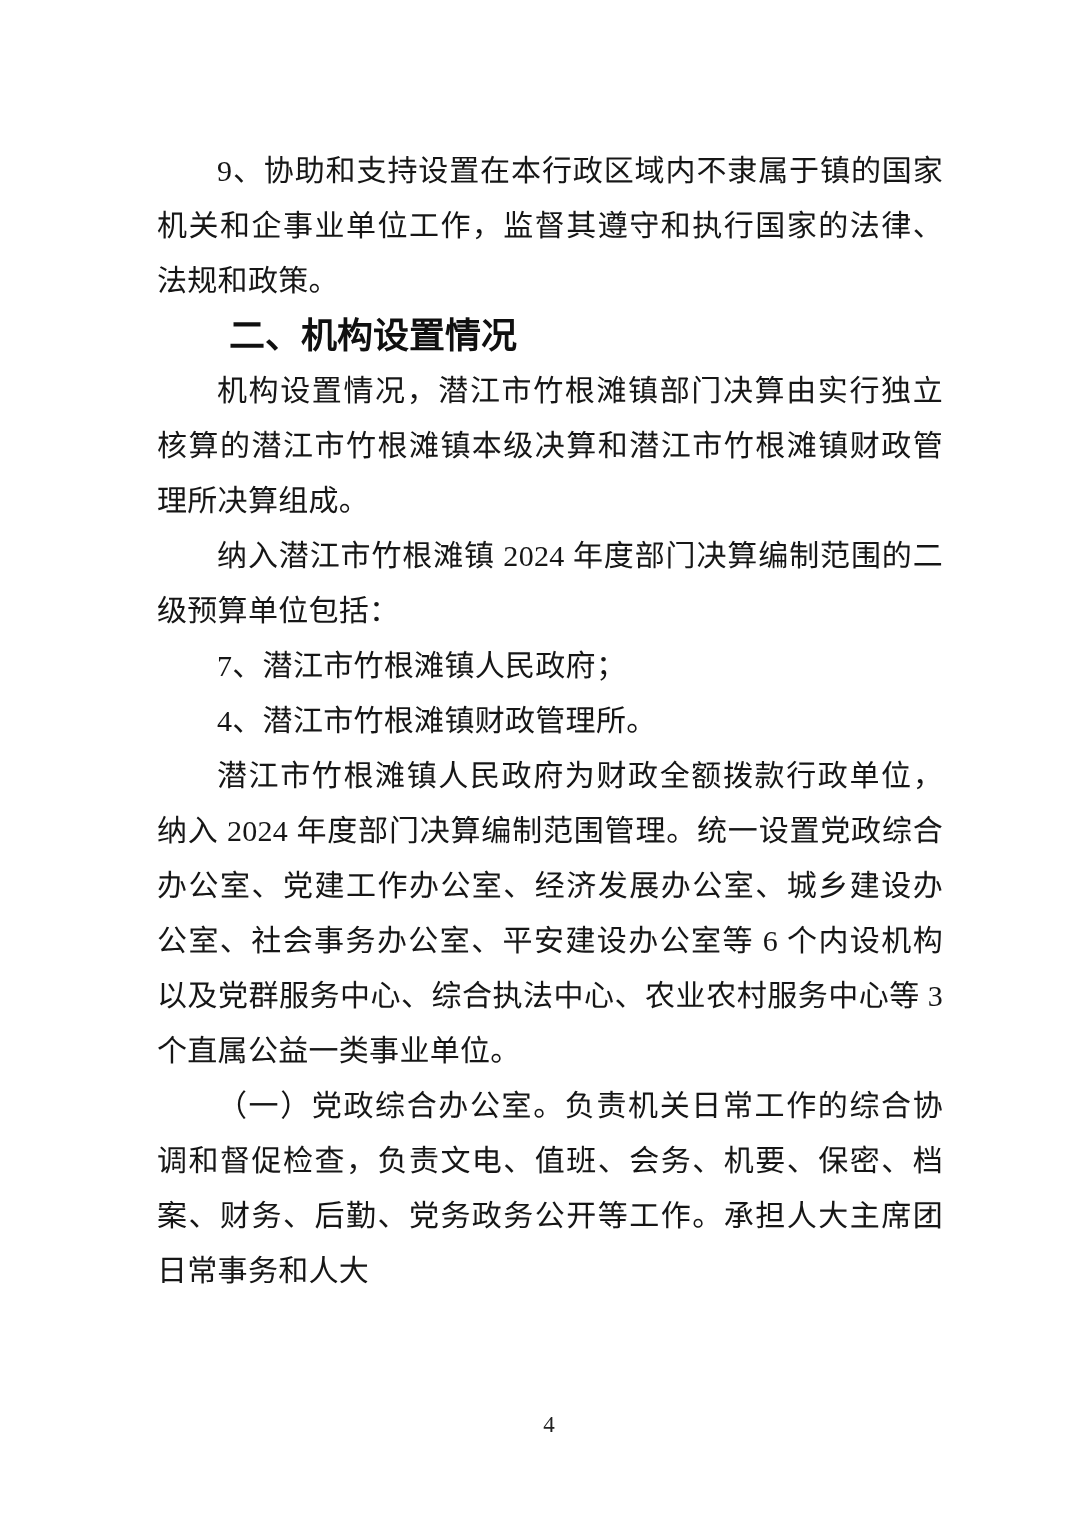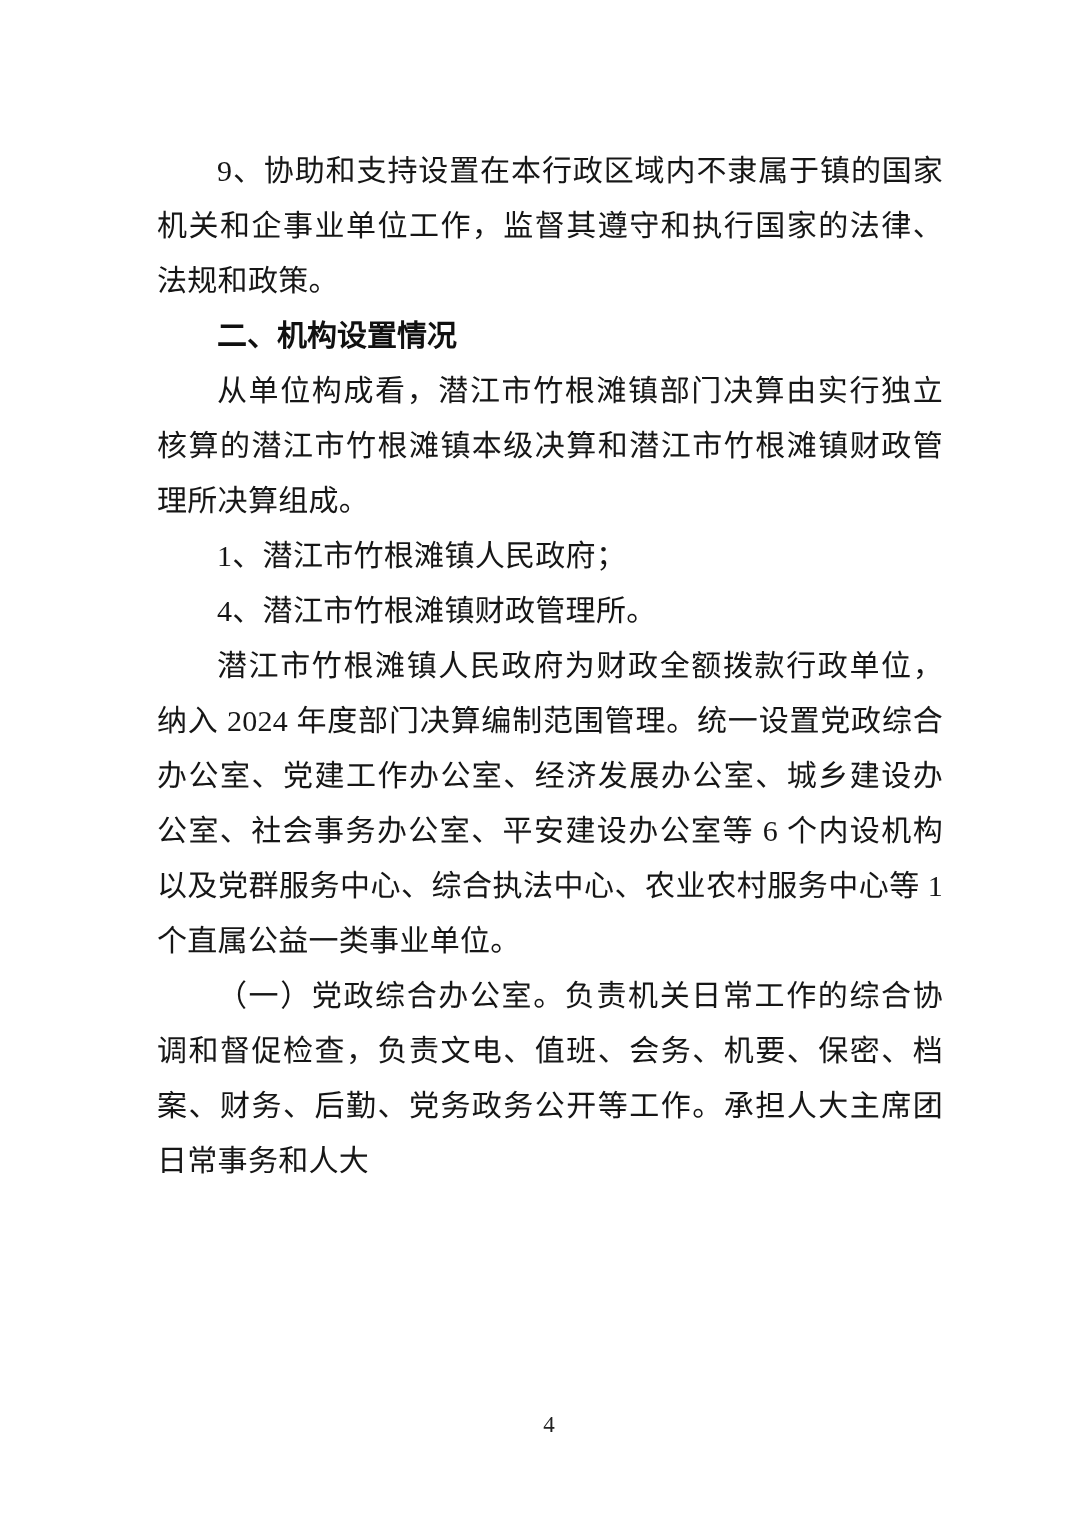"二、机构设置情况" .heading { font-size: 30px -> 36px }
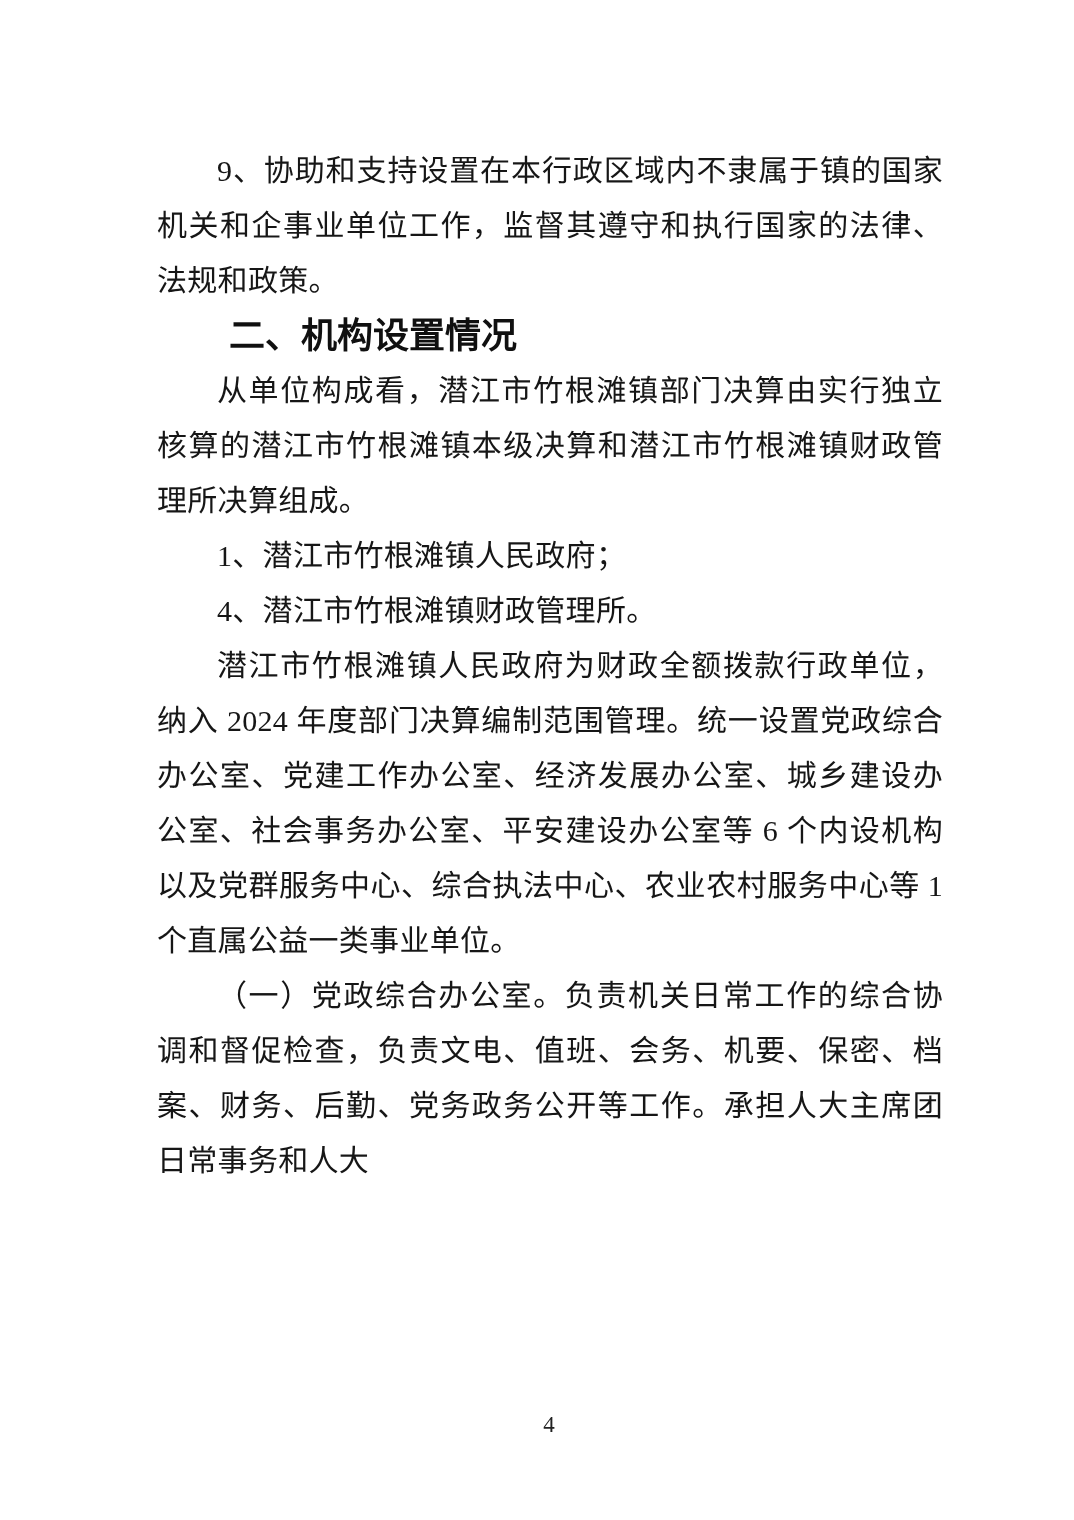"从单位构成看，潜江市竹根滩镇部门决算由实行独立核算的潜江市竹根滩镇本级决算和潜江" p.para { text: 从单位构成看 -> 机构设置情况 }
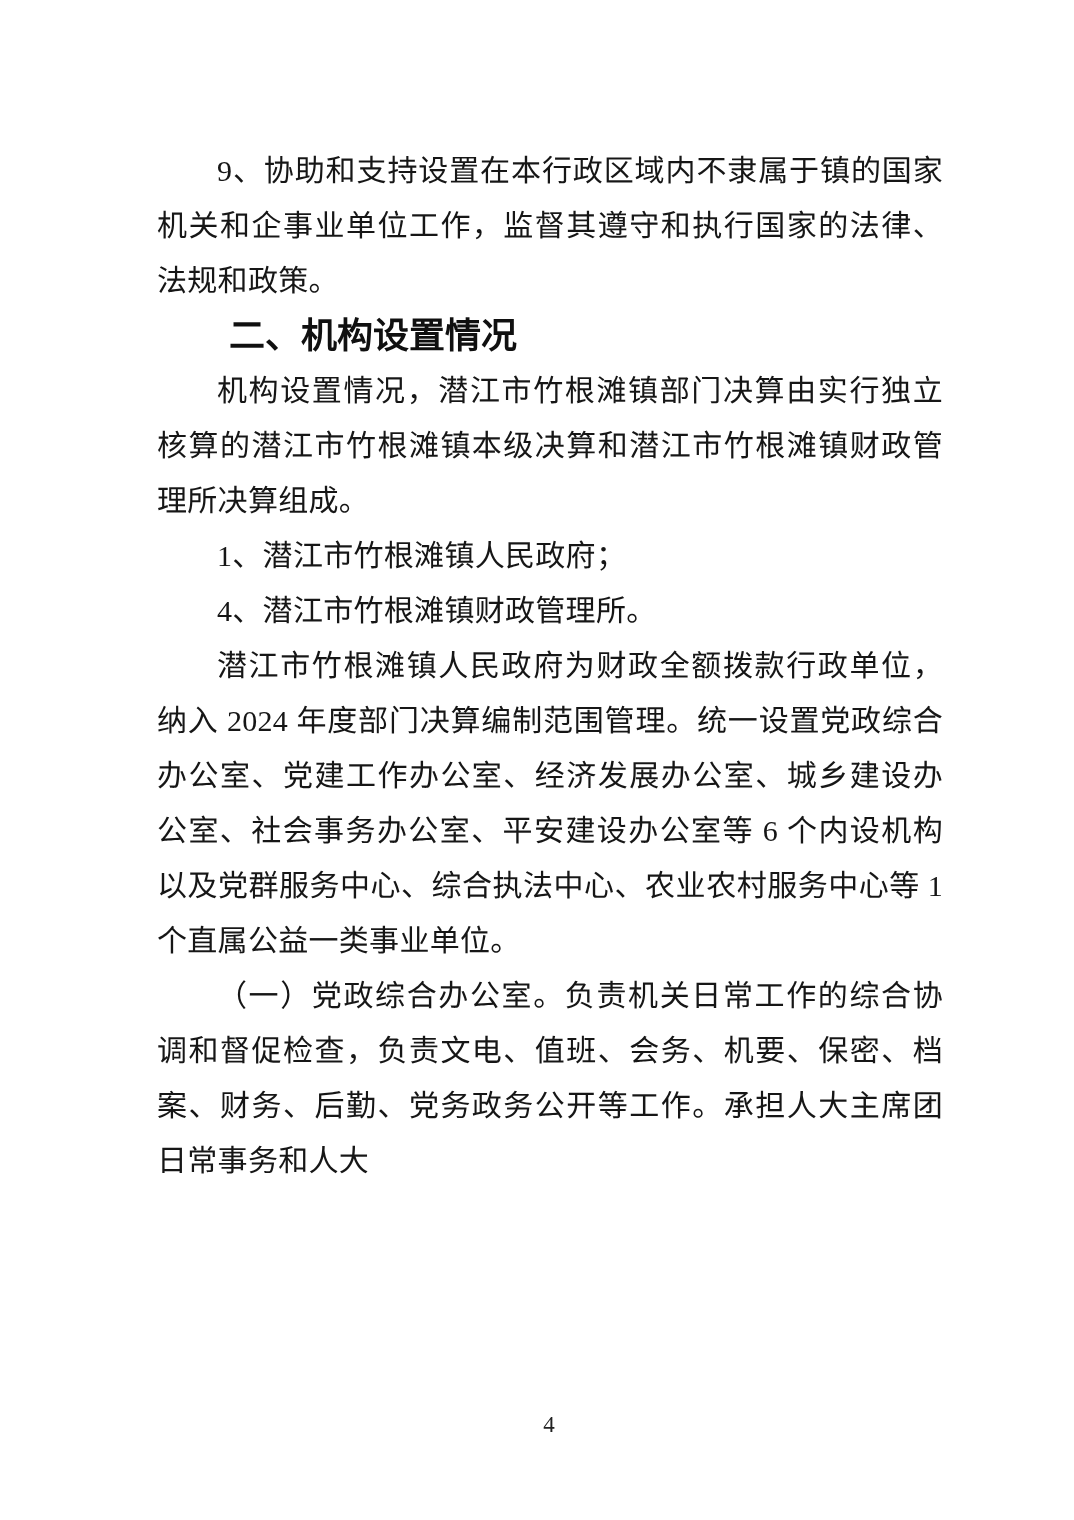"纳入潜江市竹根滩镇 2024 年度部门决算编制范围的二级预算单位包括：" p.para { html: none -> <p>纳入潜江市竹根滩镇 2024 年度部门决算编制范围的二级预算单位包括：</p> }
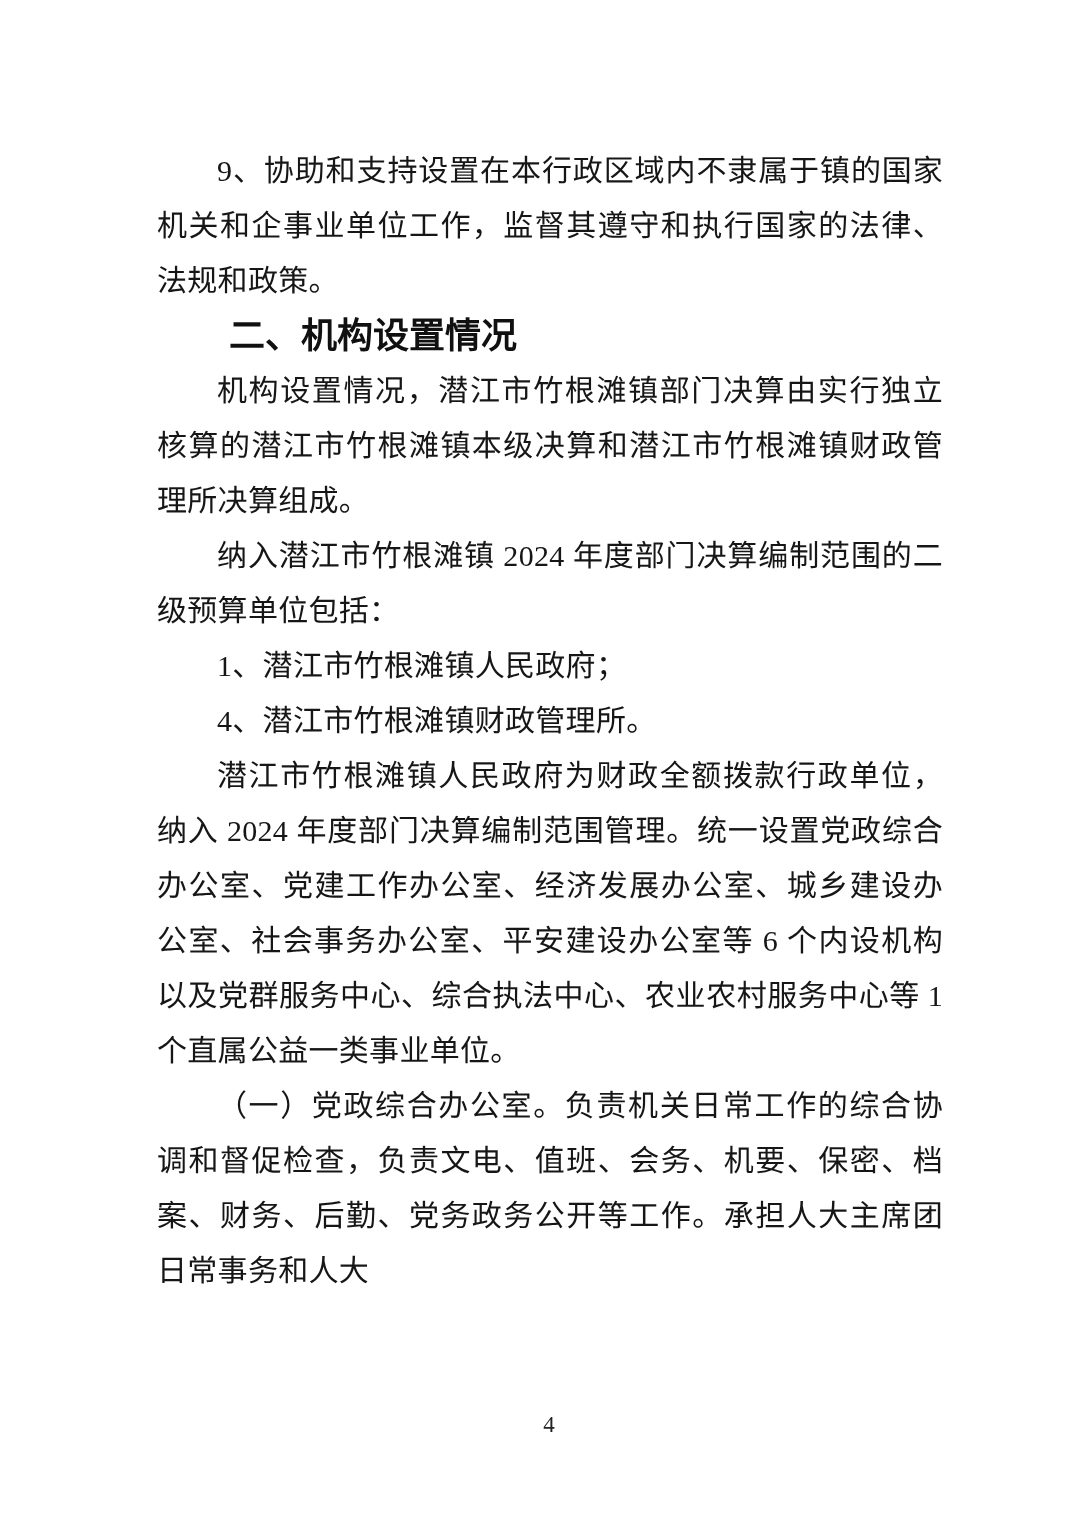"1、潜江市竹根滩镇人民政府；" p.para { text: 1 -> 7 }
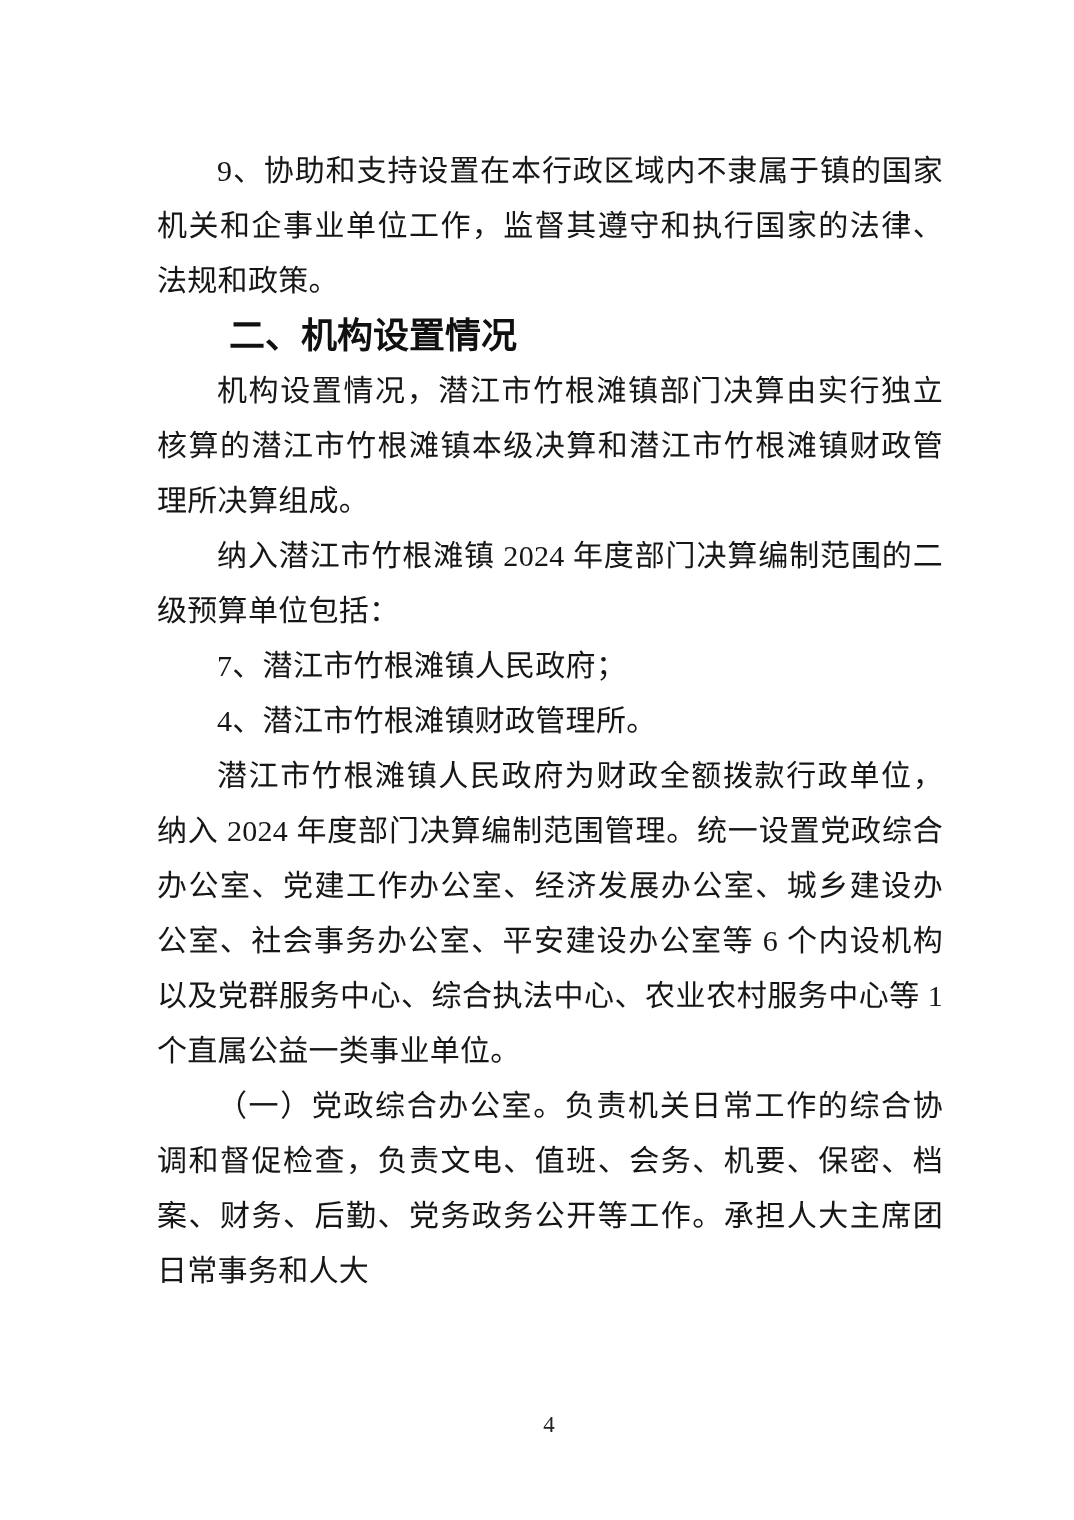"潜江市竹根滩镇人民政府为财政全额拨款行政单位，纳入 2024" p.para { text: 1 -> 3 }
